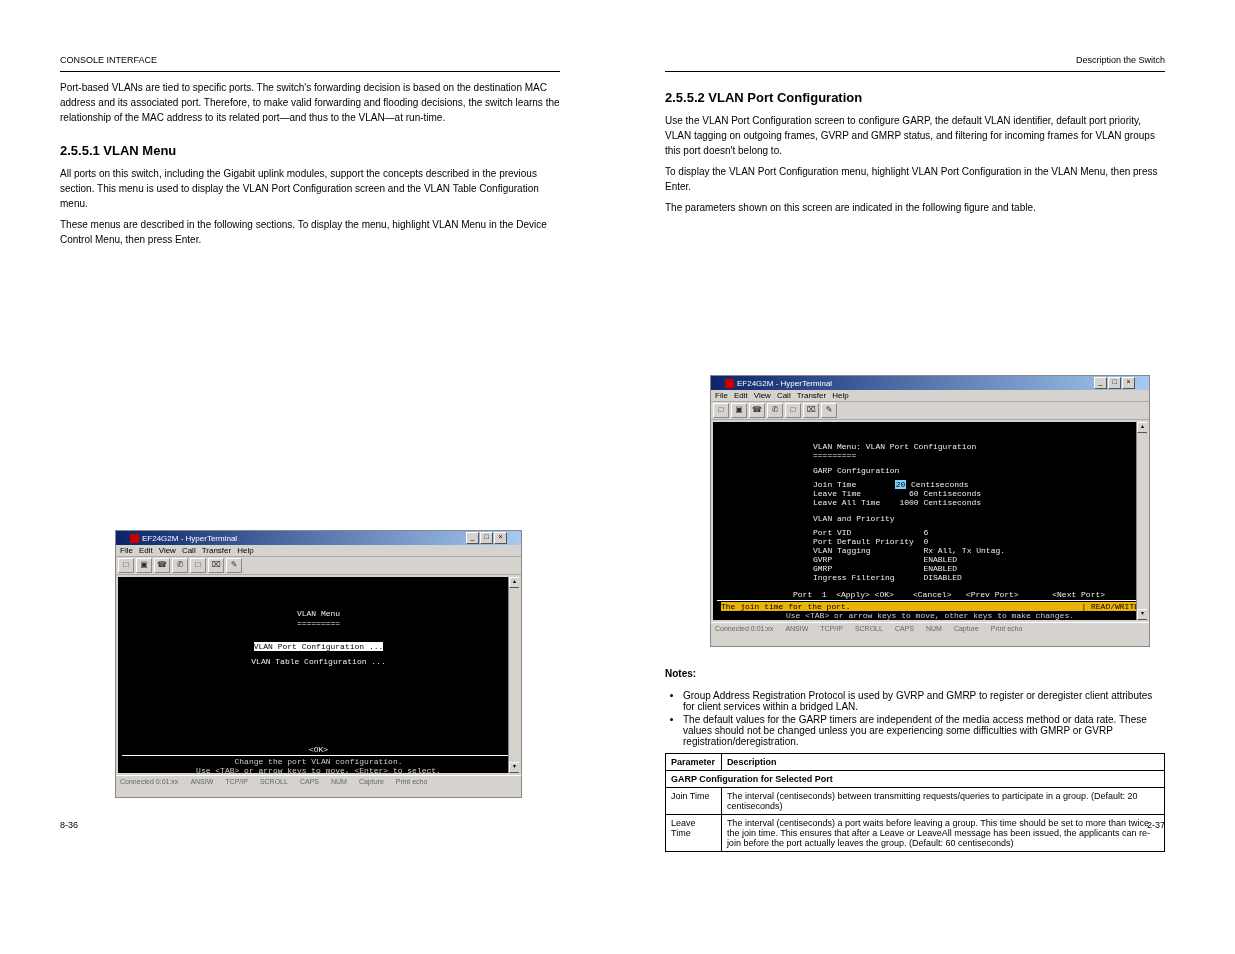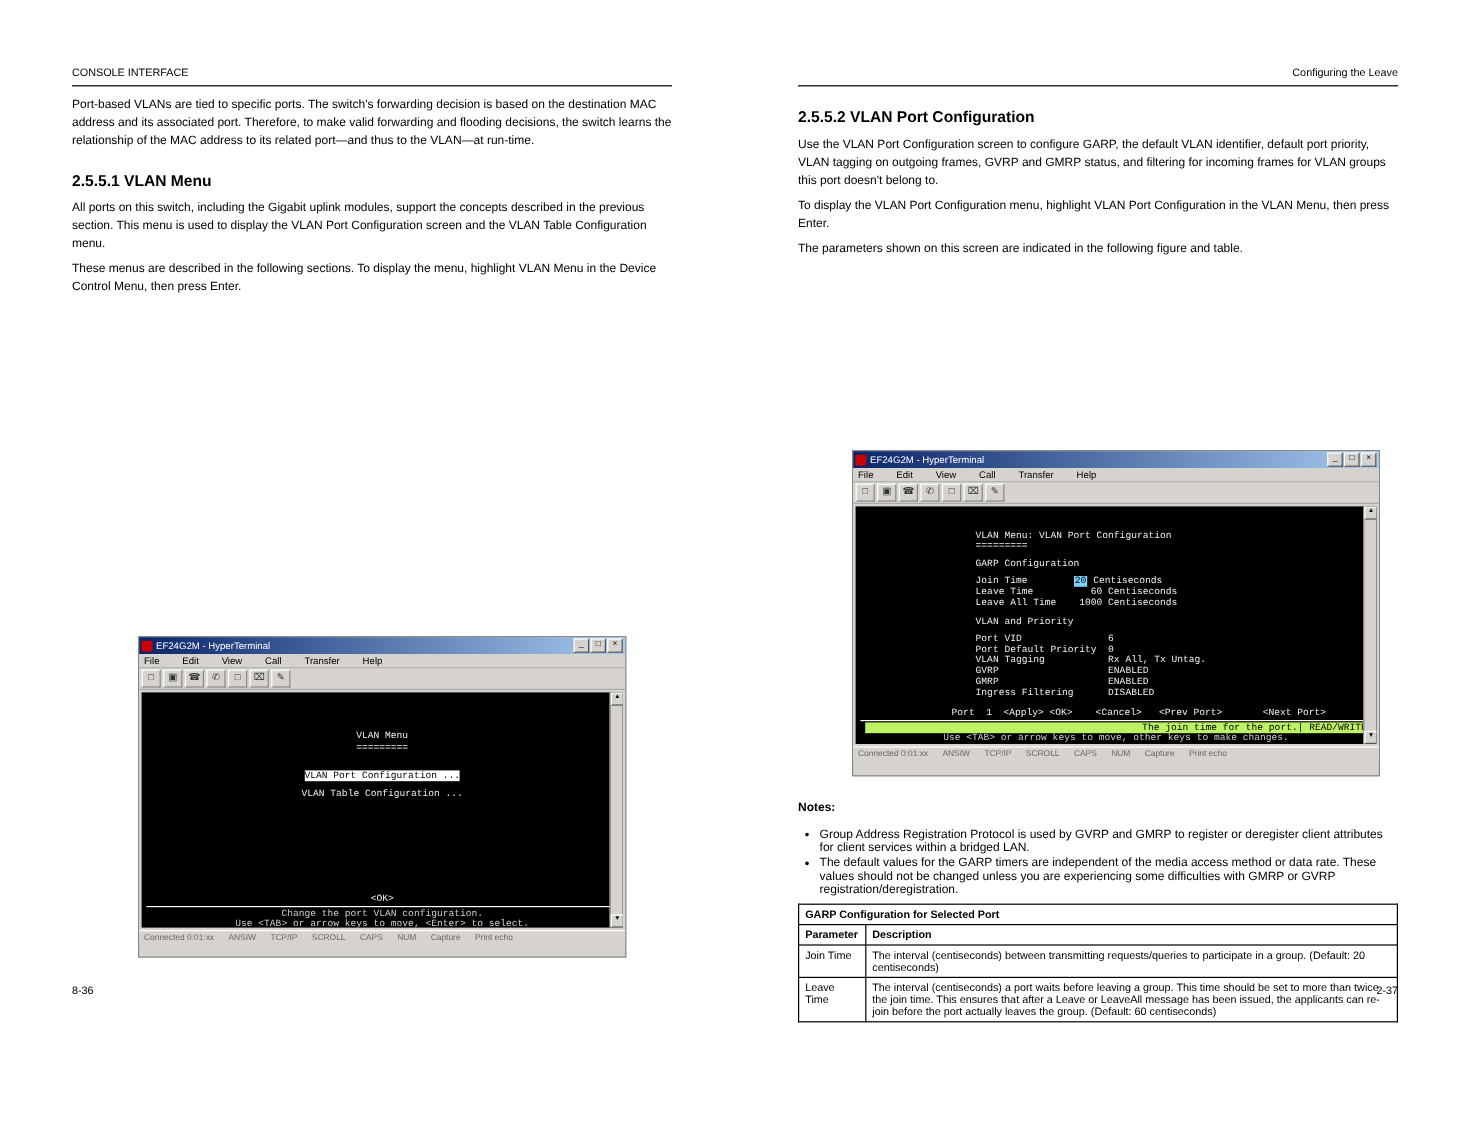"Configuring the Leave" span { text: Configuring the Leave -> Description the Switch }
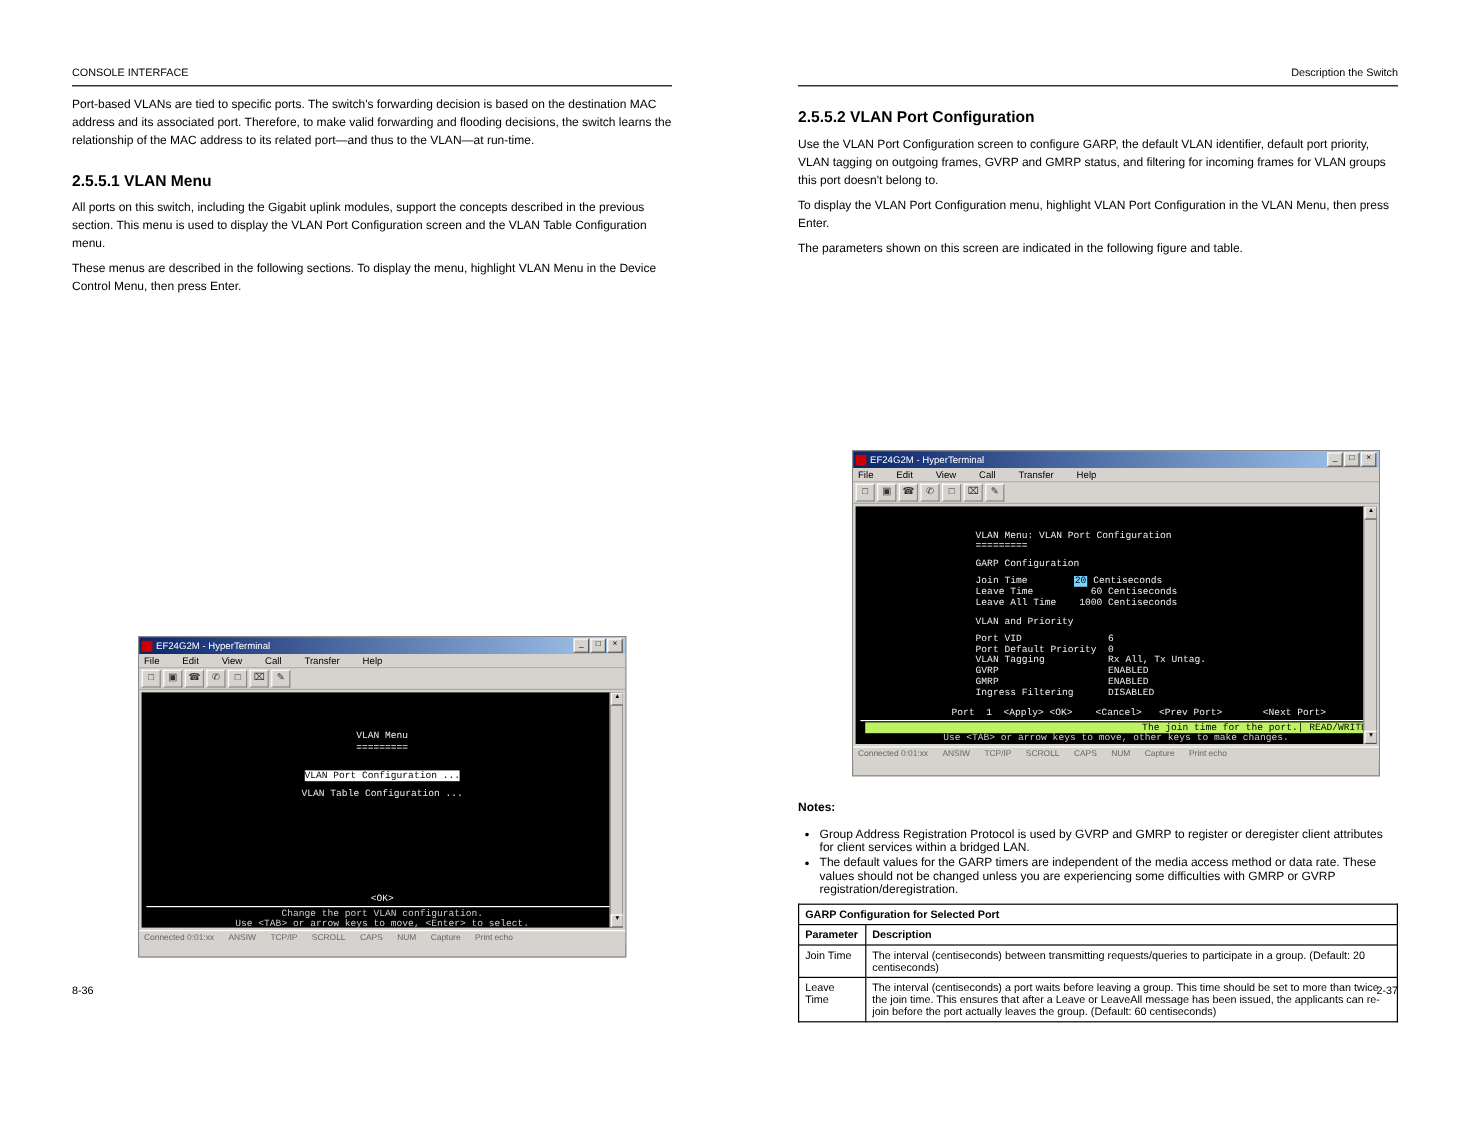"EF24G2M - HyperTerminal" .titlebar { padding: 0 2px -> 0 14px }
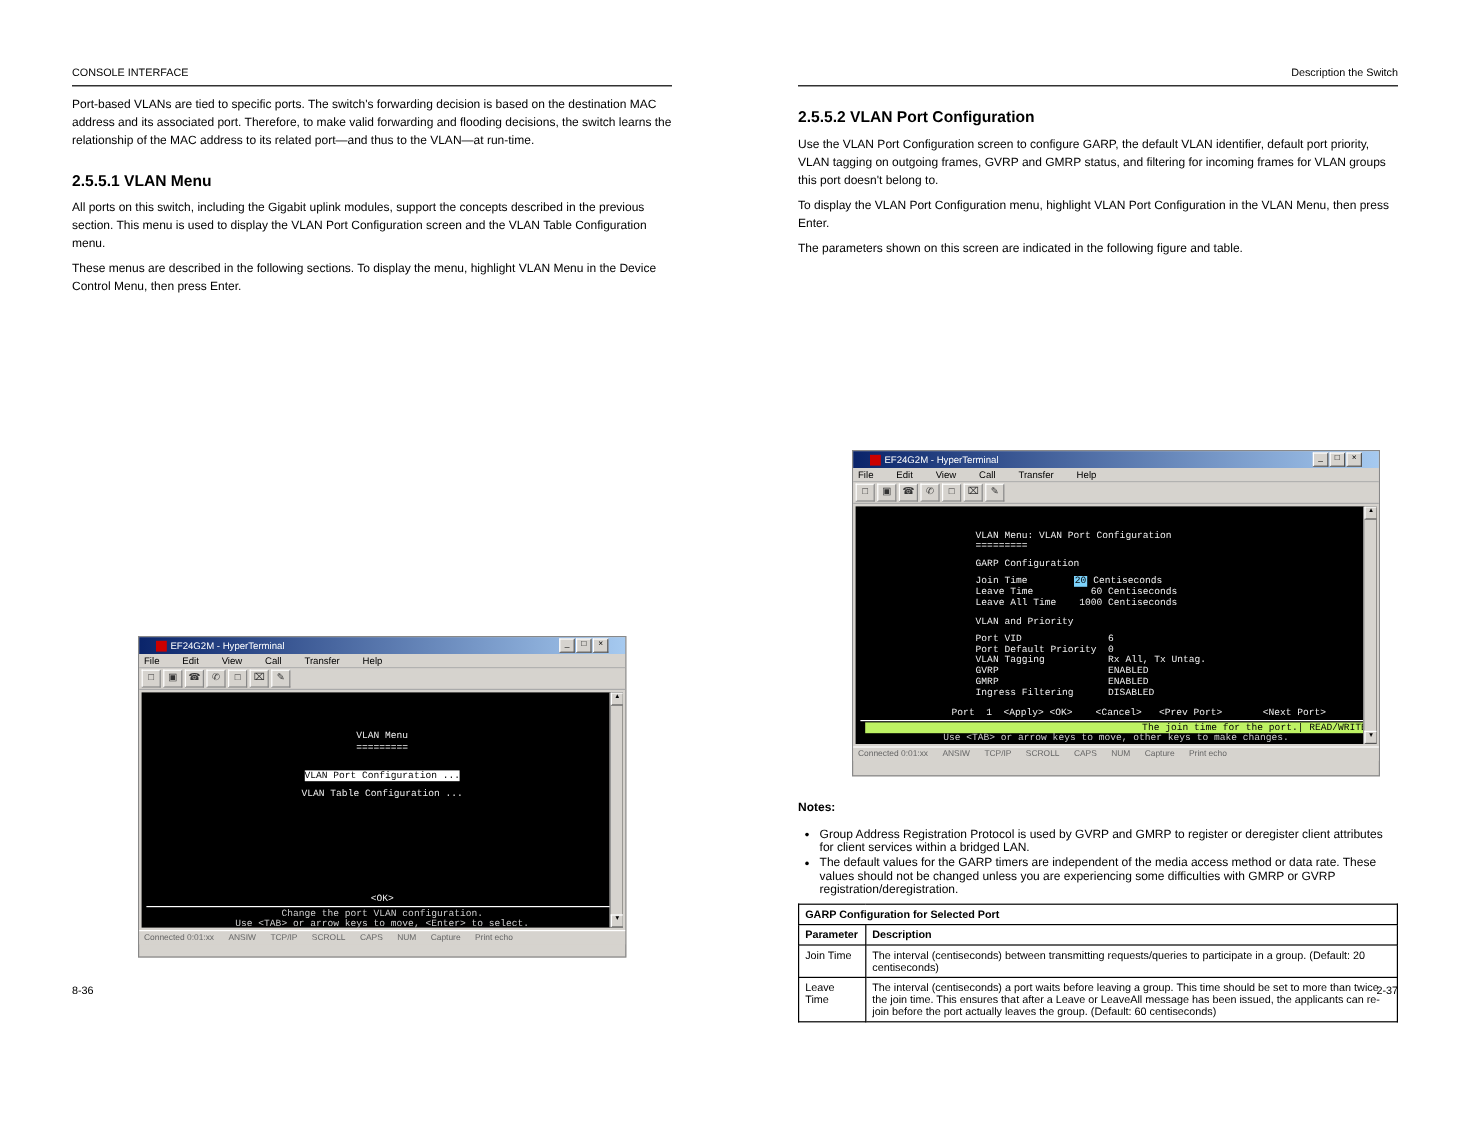"File" .menubar { gap: 19px -> 6px }
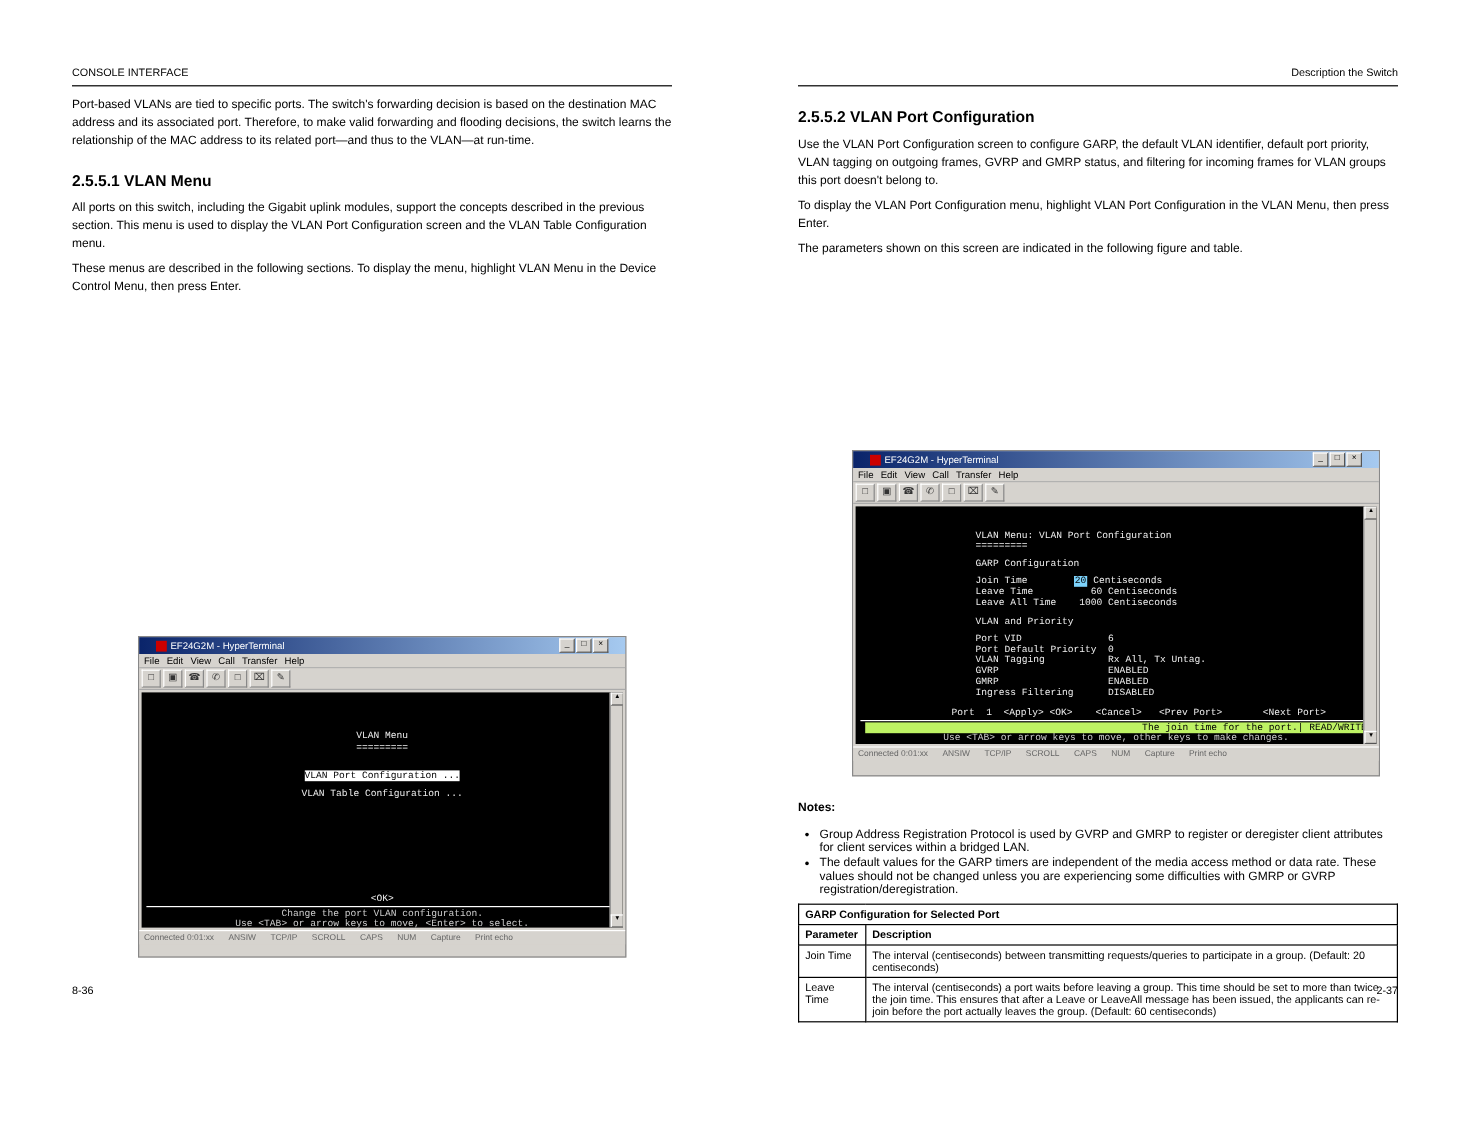"The join time for the" div.mono { background: #bef264 -> #eab308; text-align: right -> left }
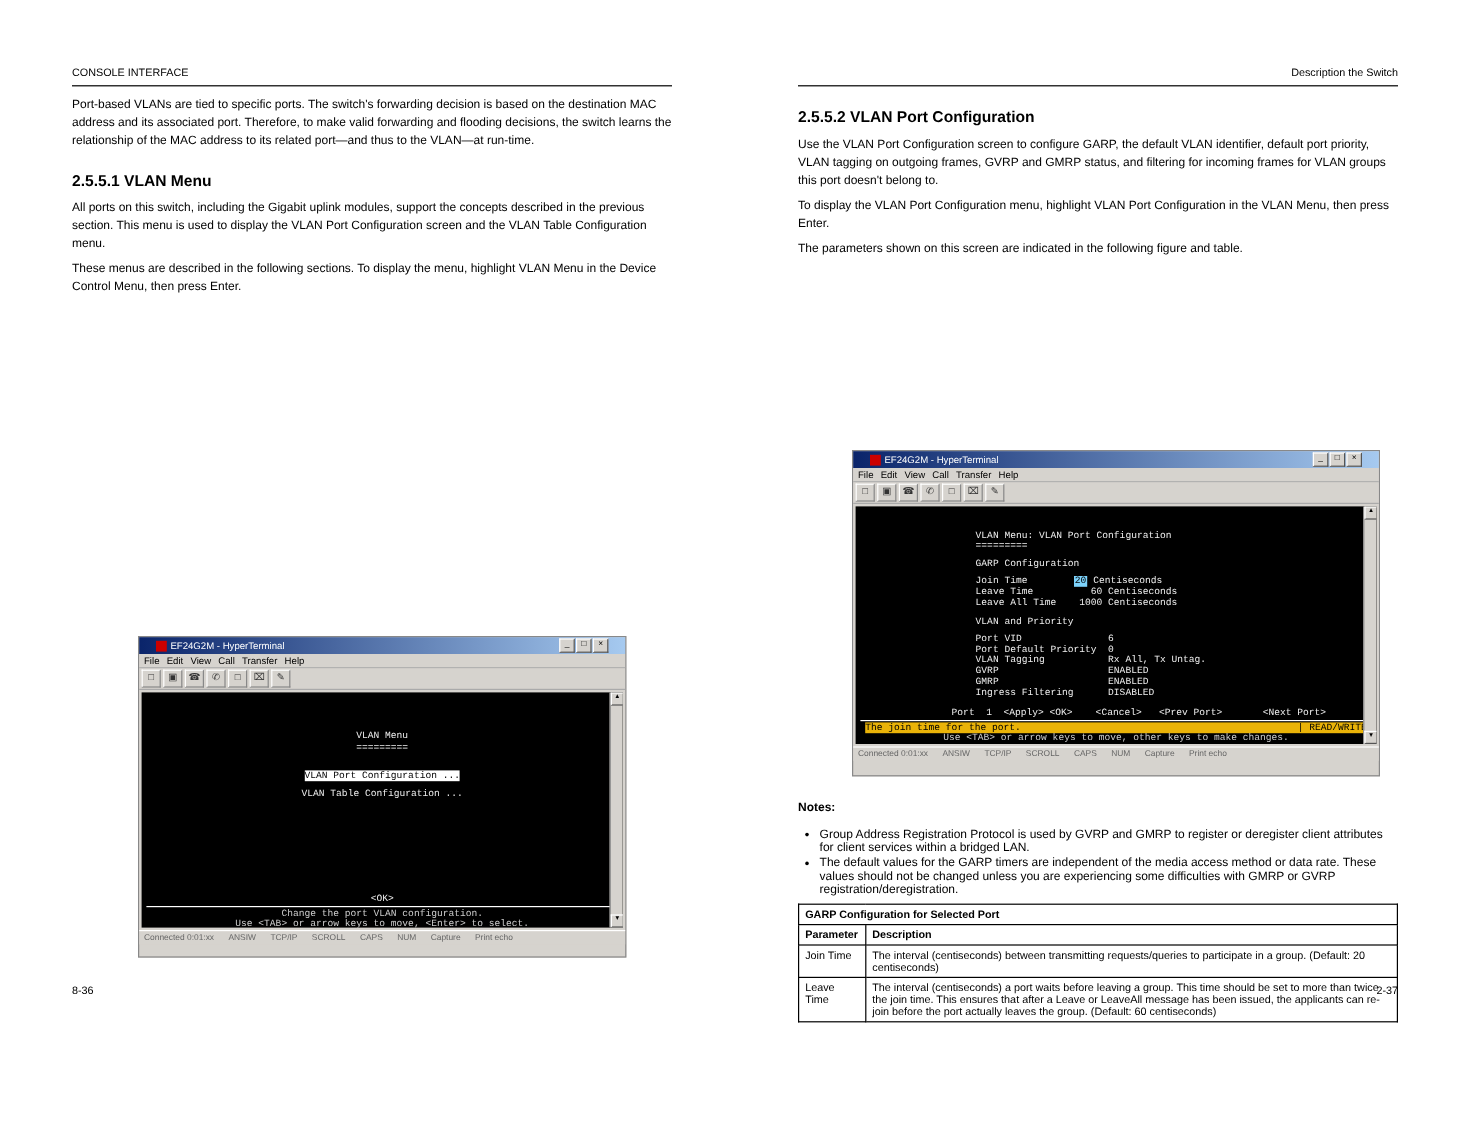"GARP Configuration for Selected Port" tr { order: before "Parameter" -> after "Parameter" }
